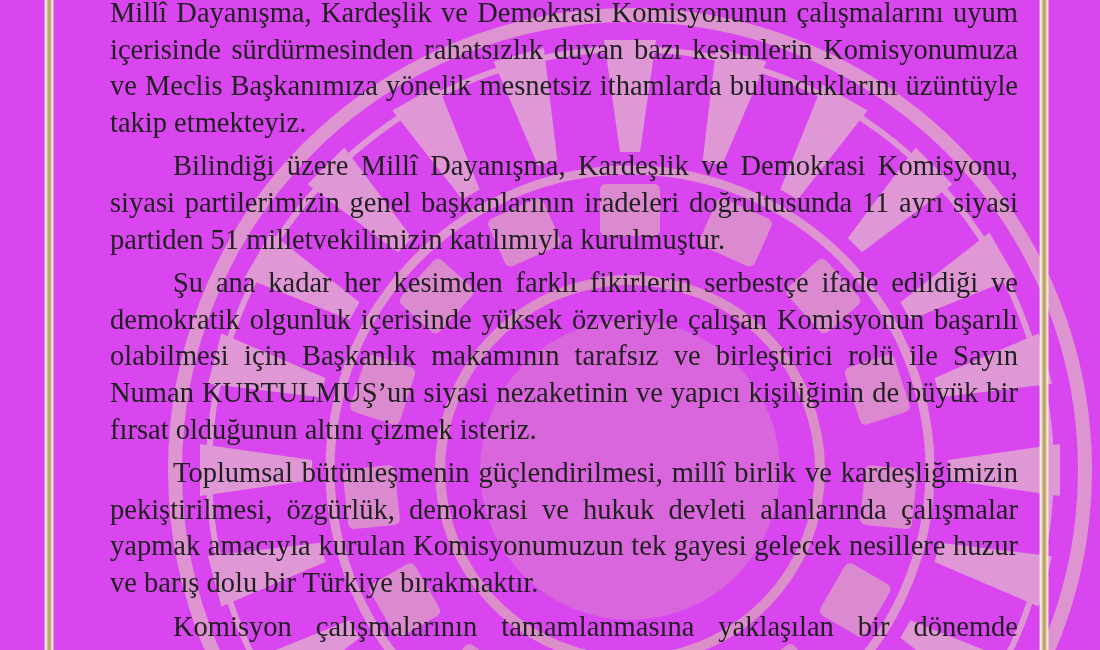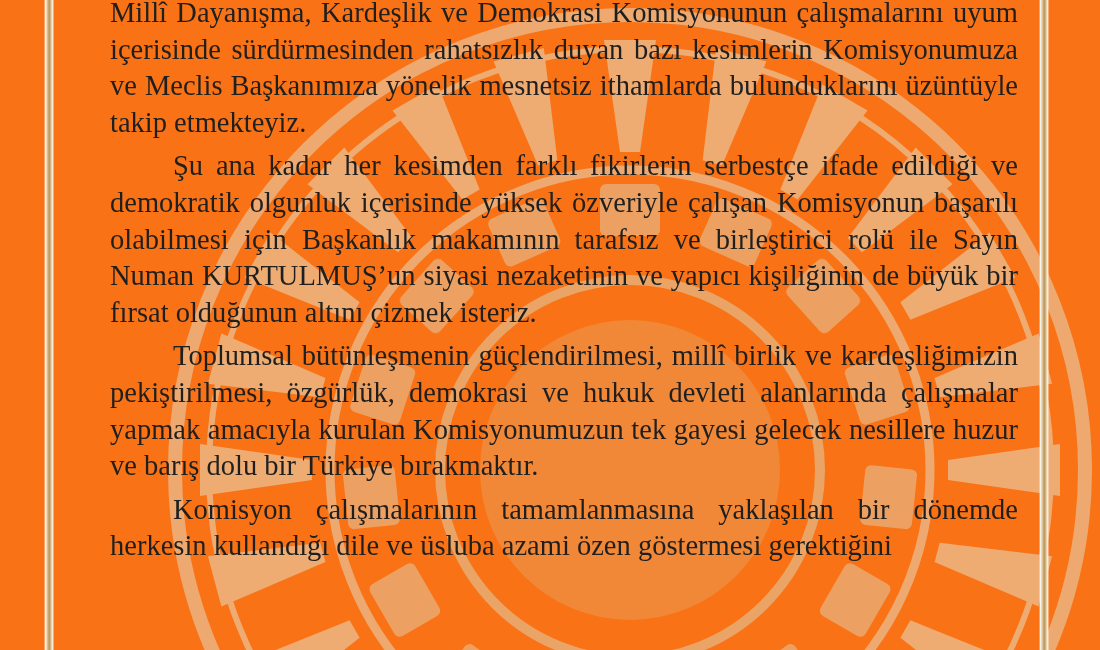"Millî Dayanışma, Kardeşlik ve Demokrasi" .page { background: #f97316 -> #d946ef }
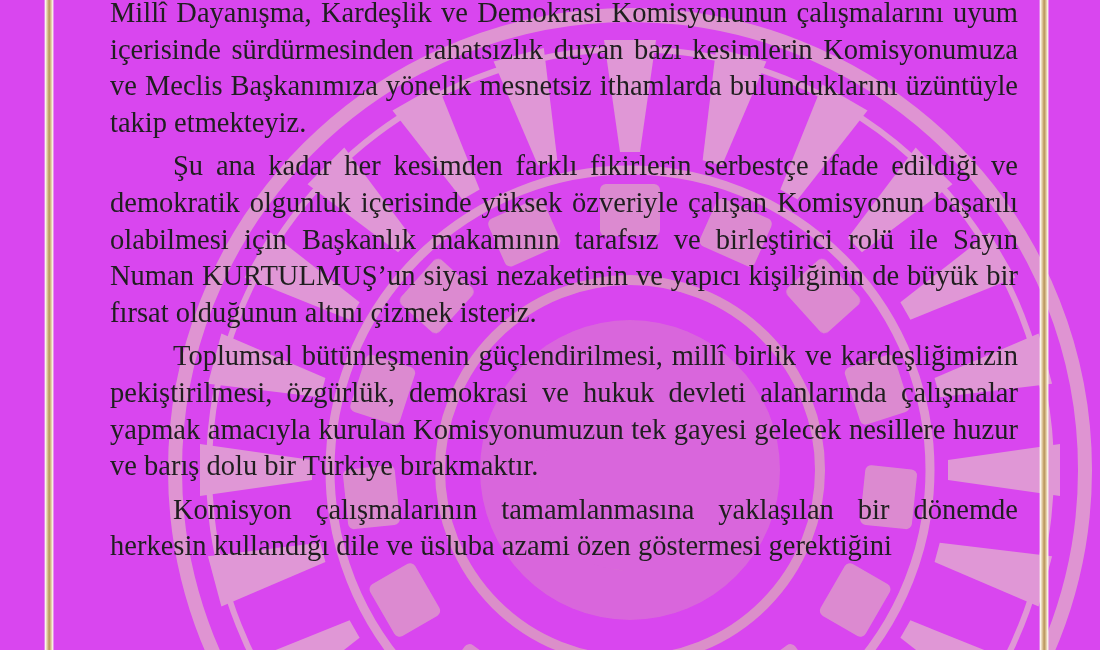"Bilindiği üzere Millî Dayanışma," p.para { html: none -> <p>Bilindiği üzere Millî Dayanışma, Kardeşlik ve Demokrasi Komisyonu, siyasi partilerimizin genel başkanlarının iradeleri doğrultusunda 11 ayrı siyasi partiden 51 milletvekilimizin katılımıyla kurulmuştur.</p> }
